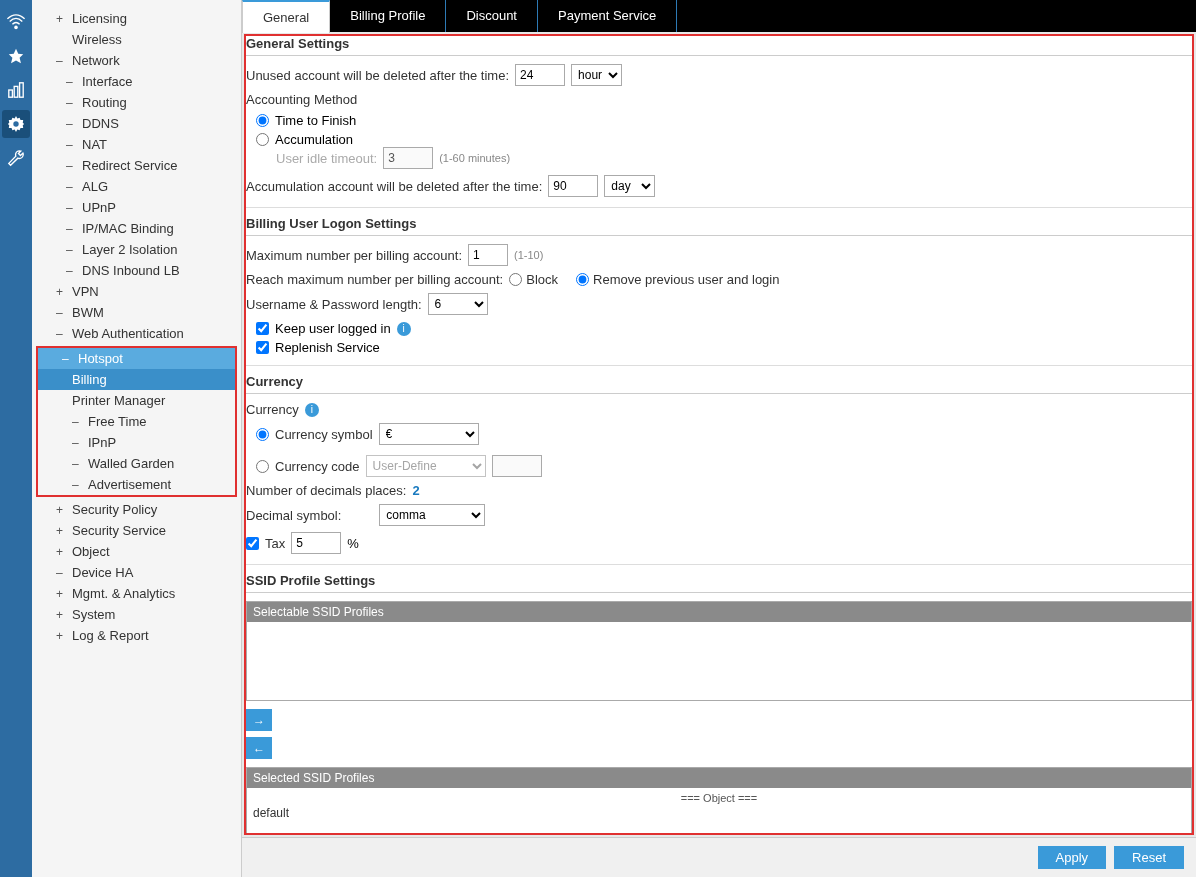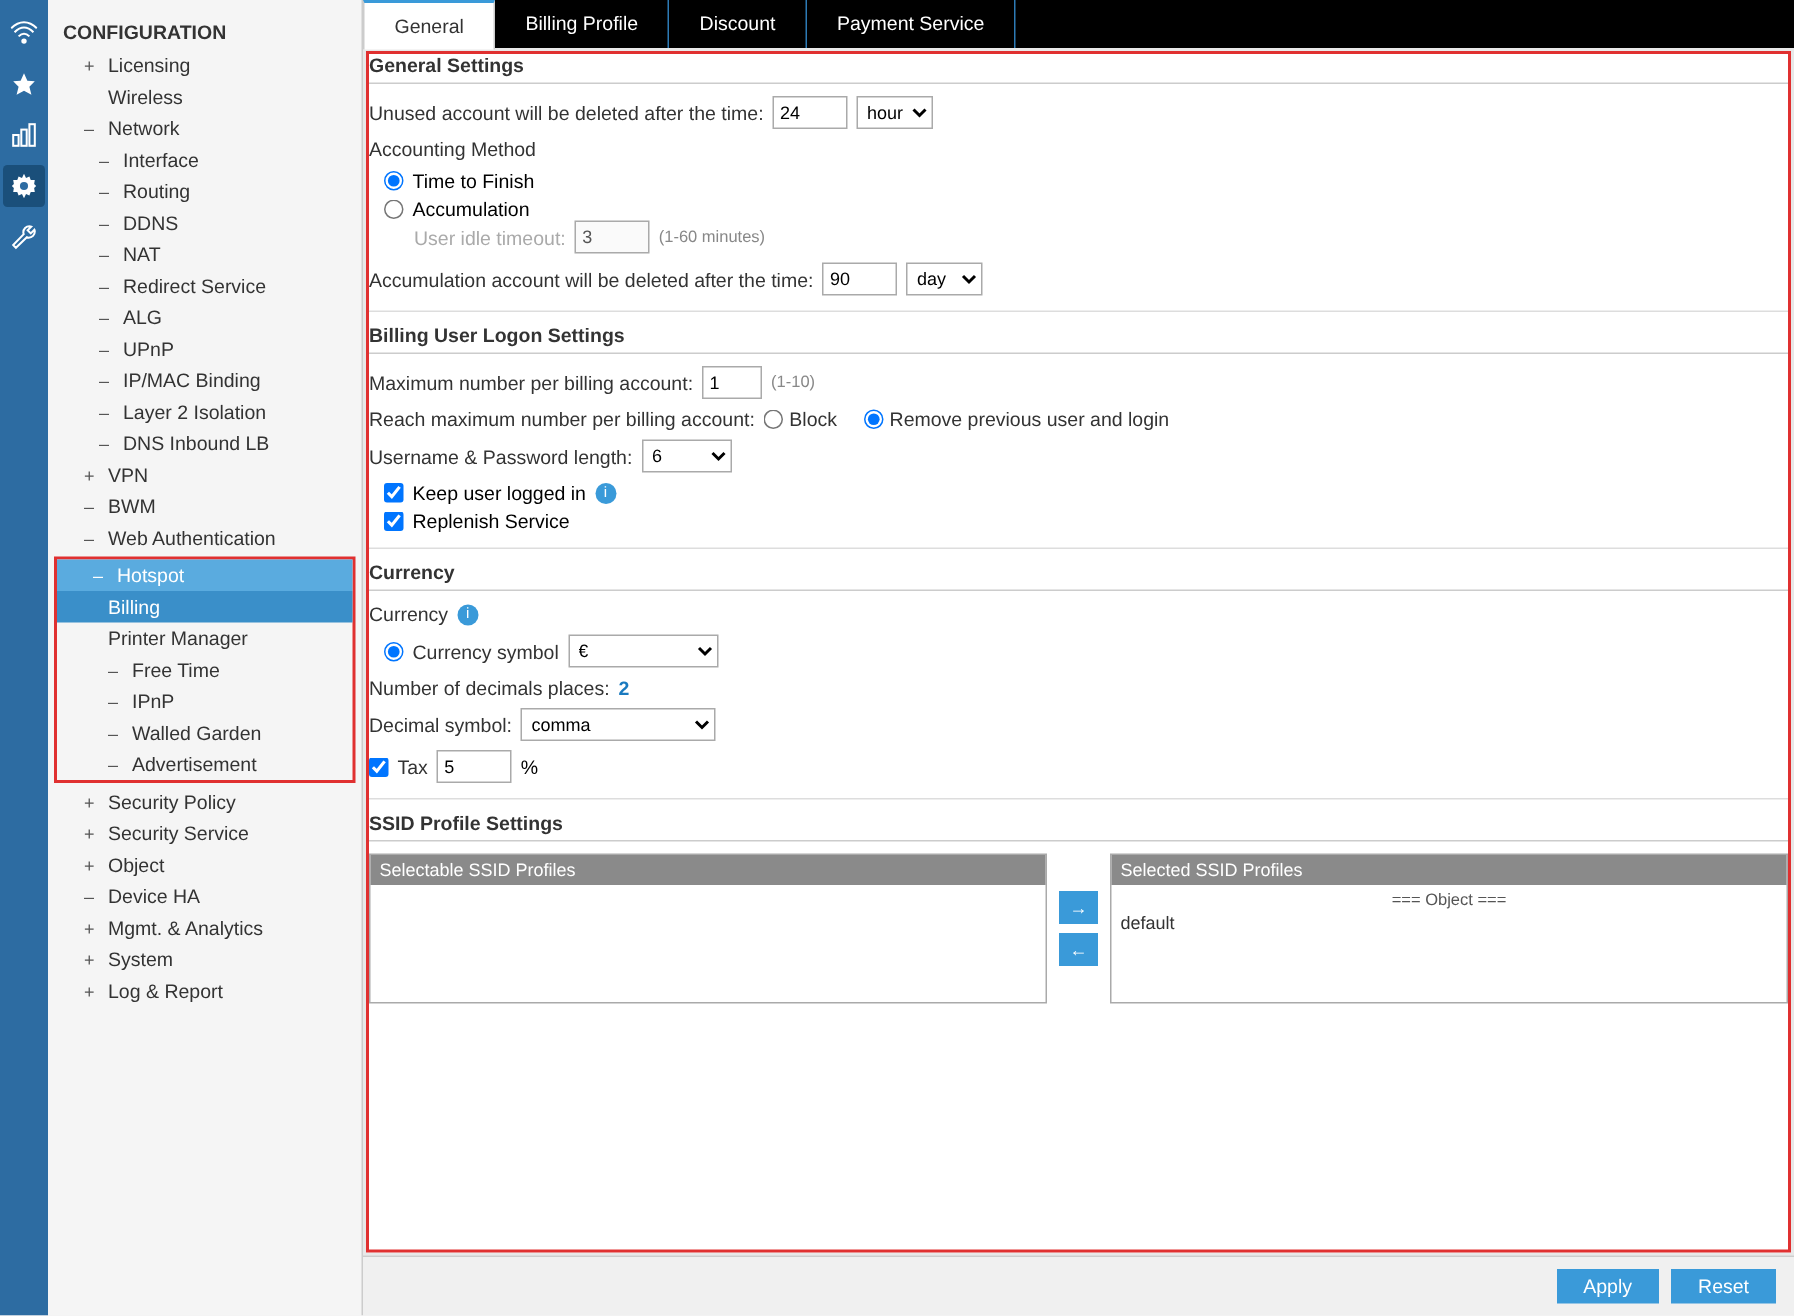"CONFIGURATION" div.sidebar-title { html: <div>CONFIGURATION</div> -> none }
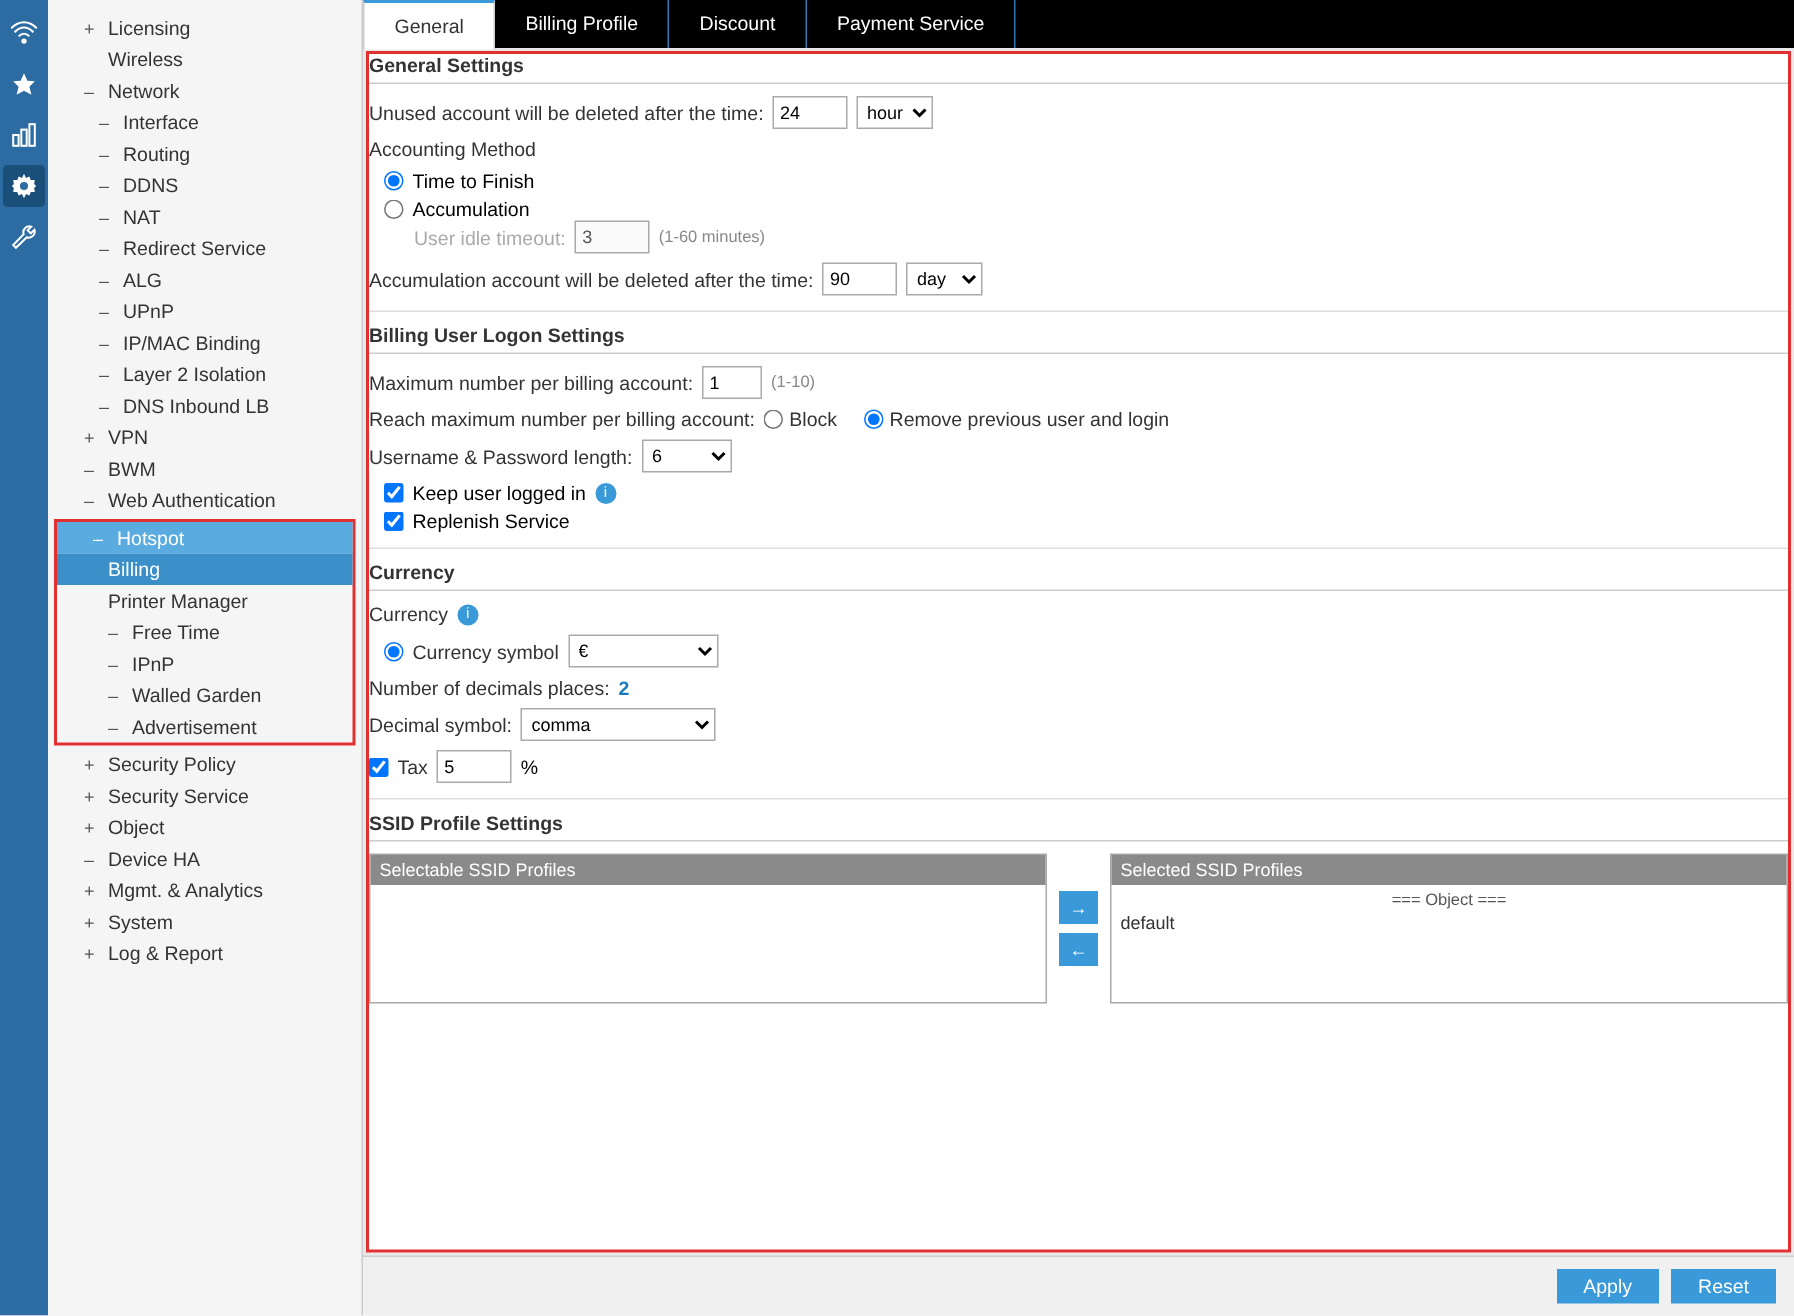"Currency code" div.form-row { html: none -> <div> <input> <label>Currency code</label> <select> <option>User-Define</option> </select> <input> </div> }
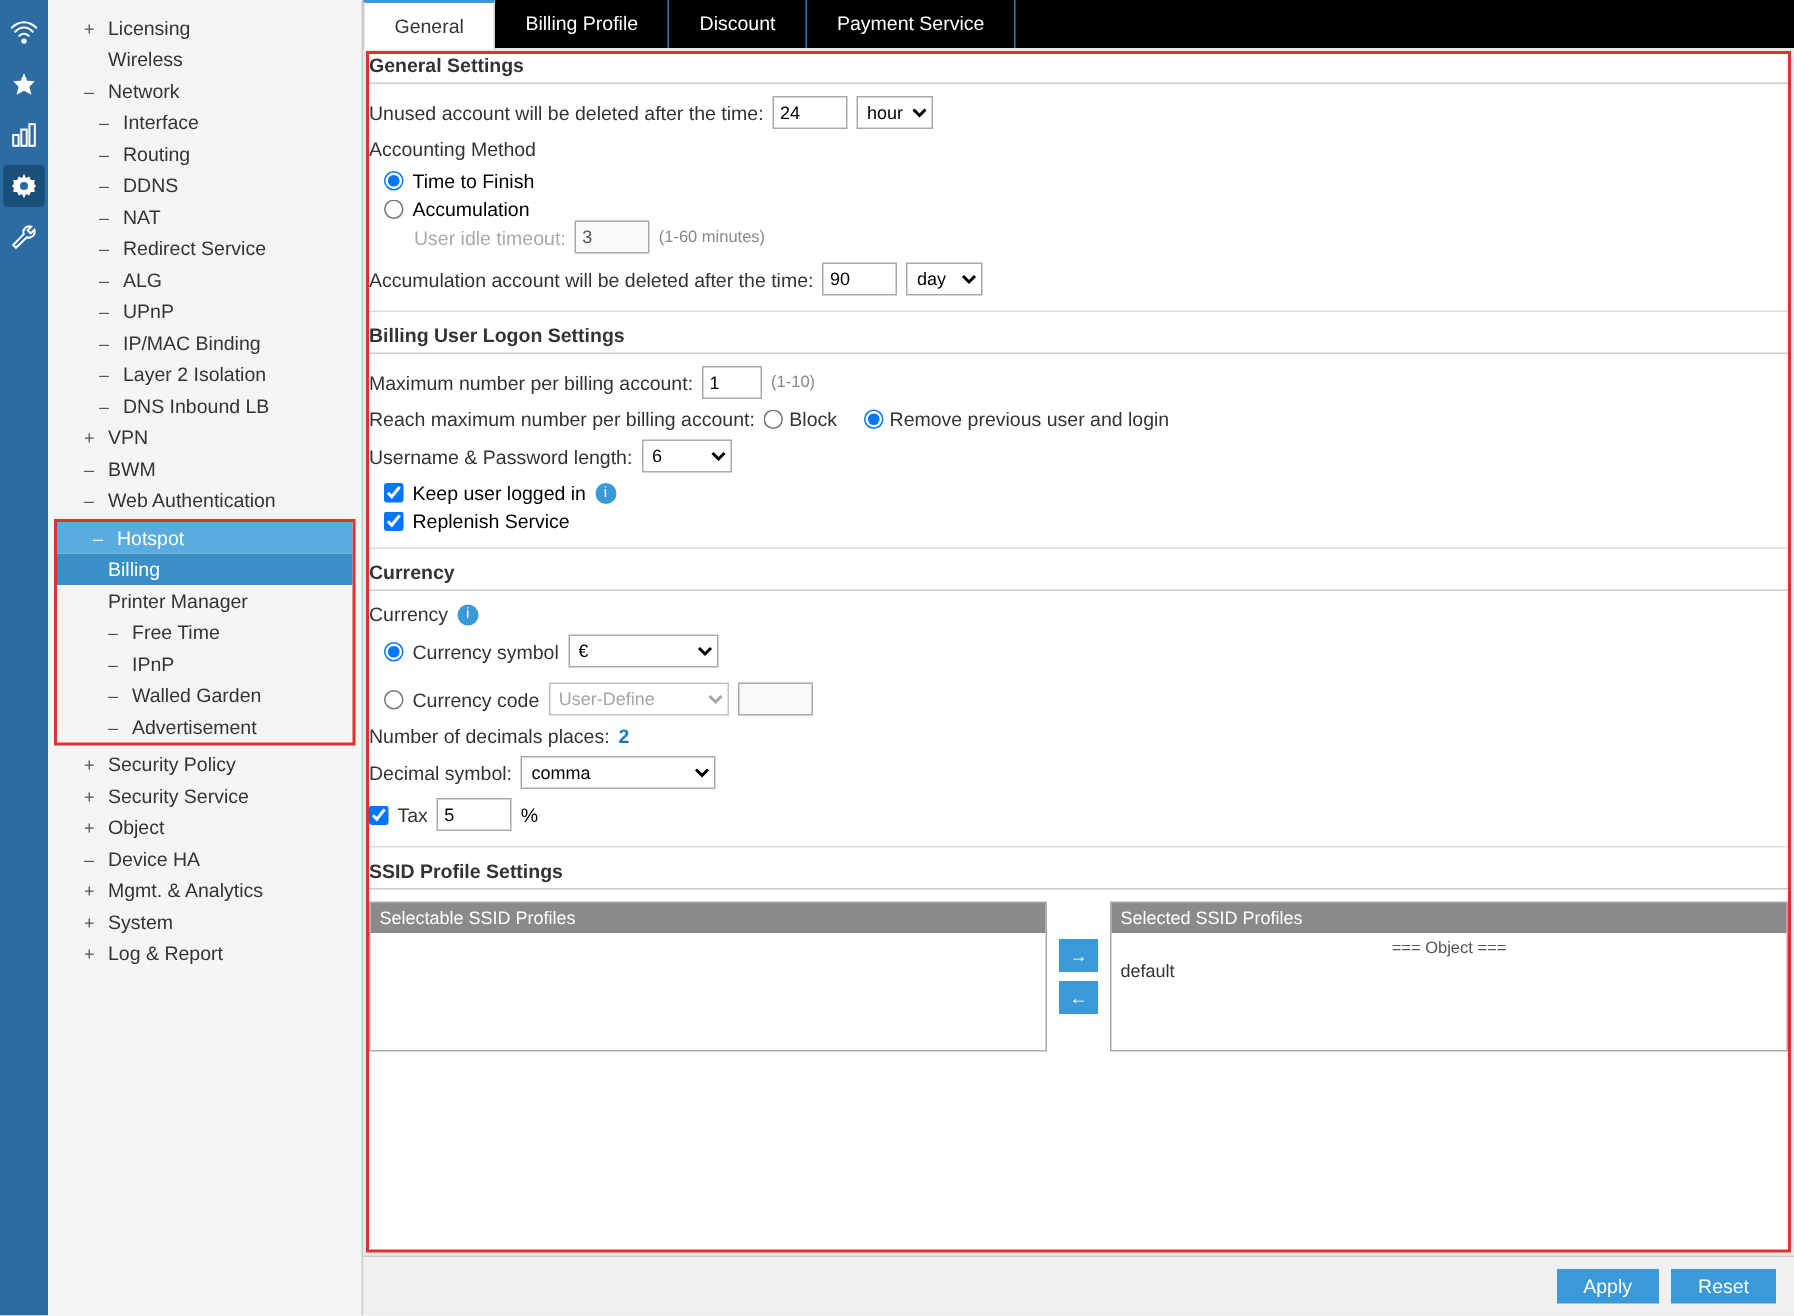"comma" select { margin-left: none -> 32px; width: 130px -> 106px }
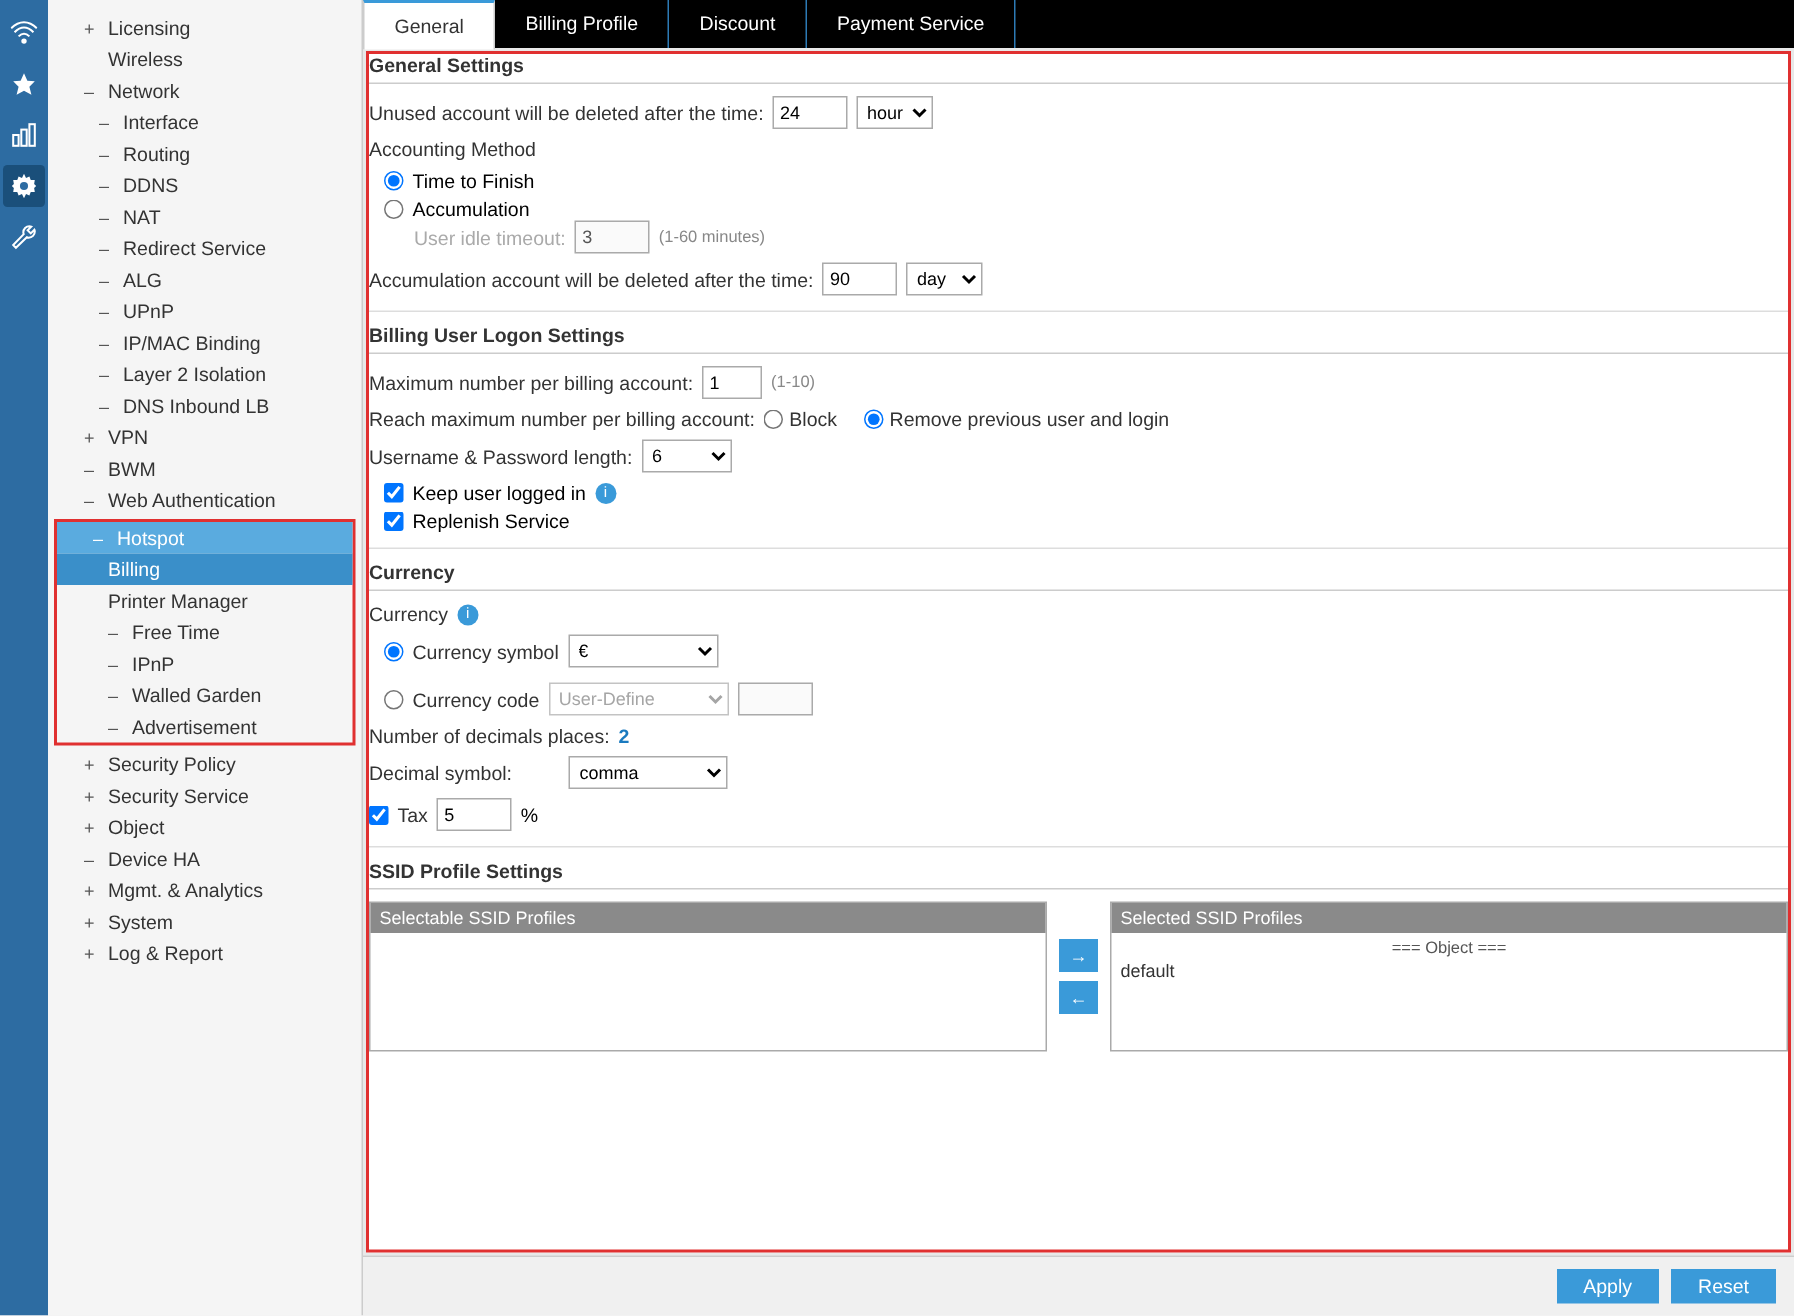"Selectable SSID Profiles" .ssid-container { flex-direction: none -> column }
